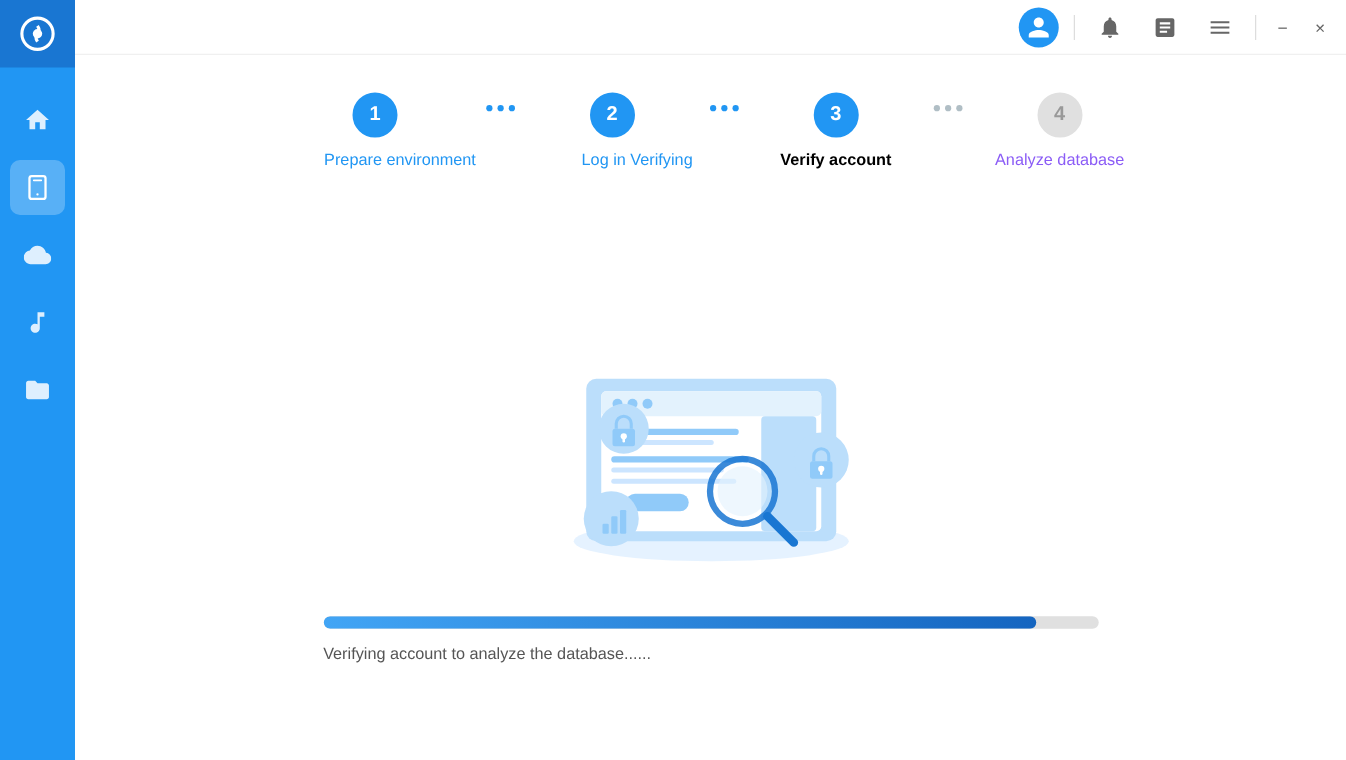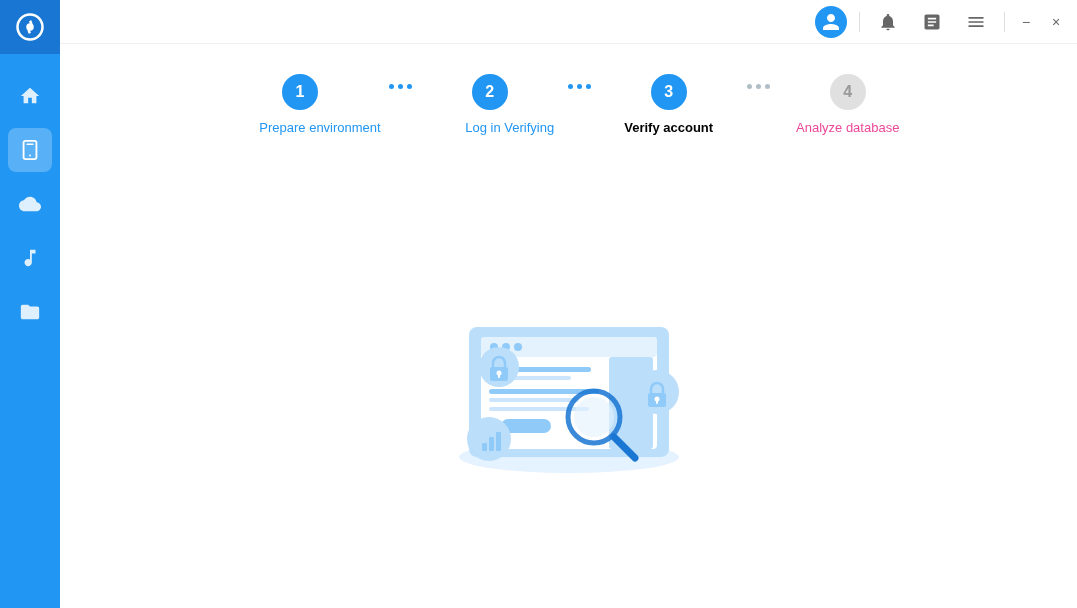"Analyze database" .step-label.inactive { color: #ec4899 -> #8b5cf6 }
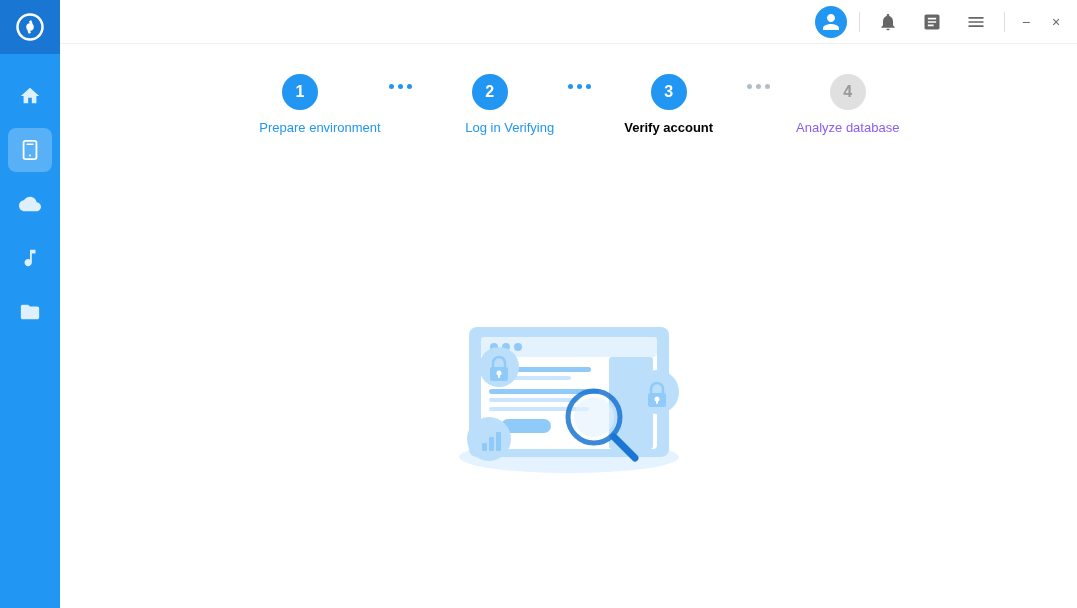"Verifying account to analyze the" div.progress-section { html: none -> <div> <div> <div></div> </div> <div>Verifying account to analyze the database......</div> </div> }
